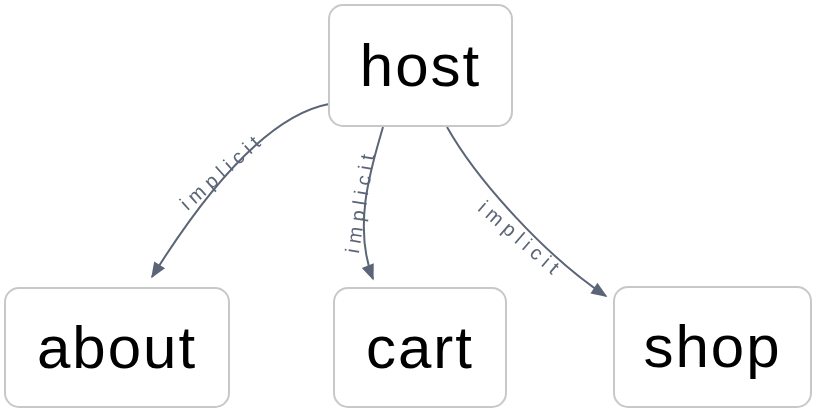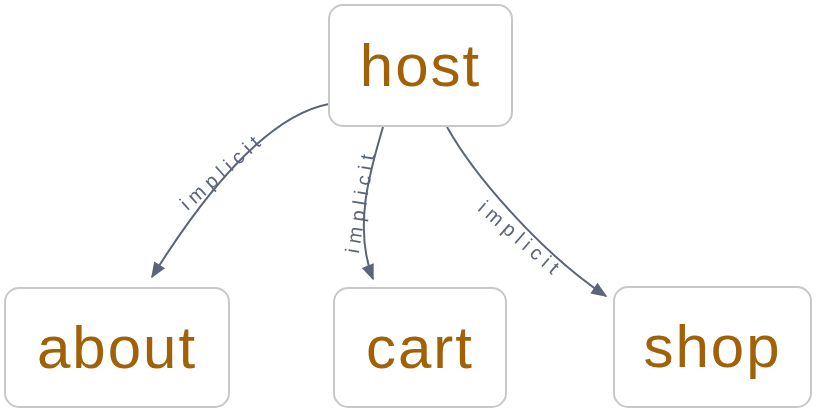"host" .node { color: #a16207 -> #000000 }
